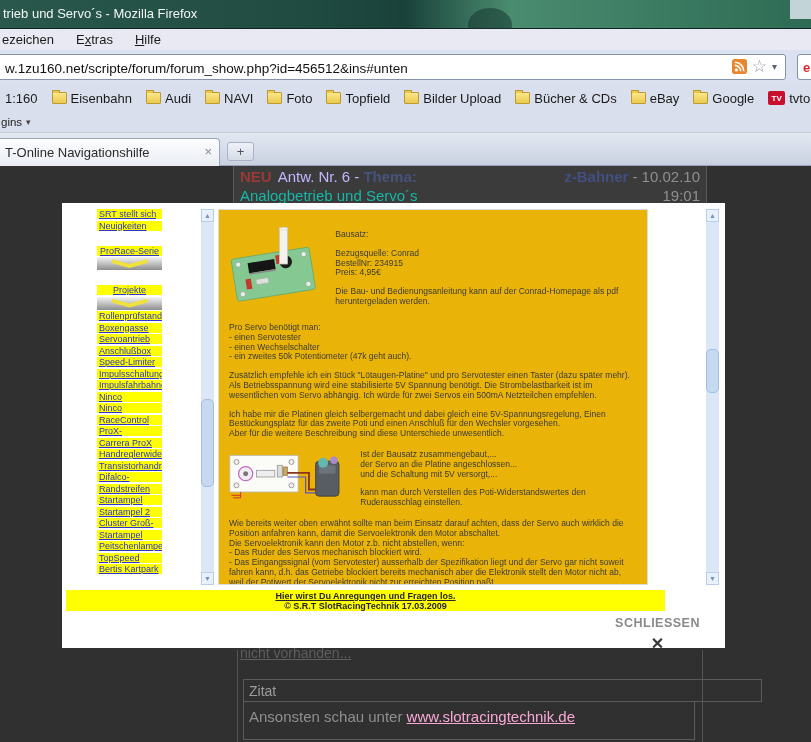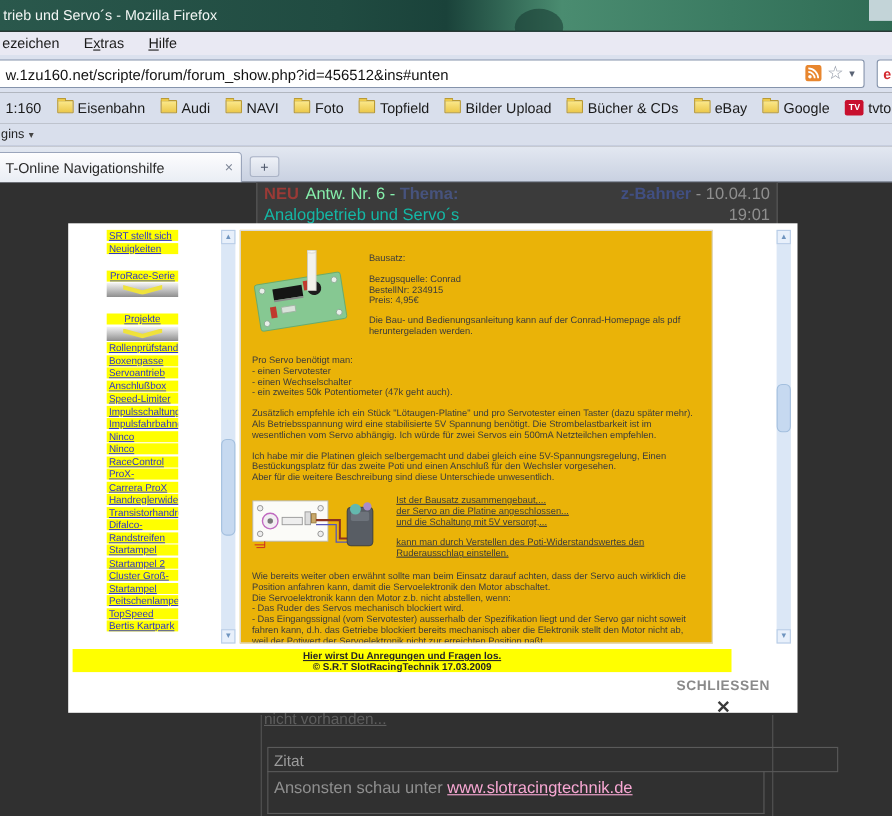"1:160" .bm { align-items: flex-start -> center }
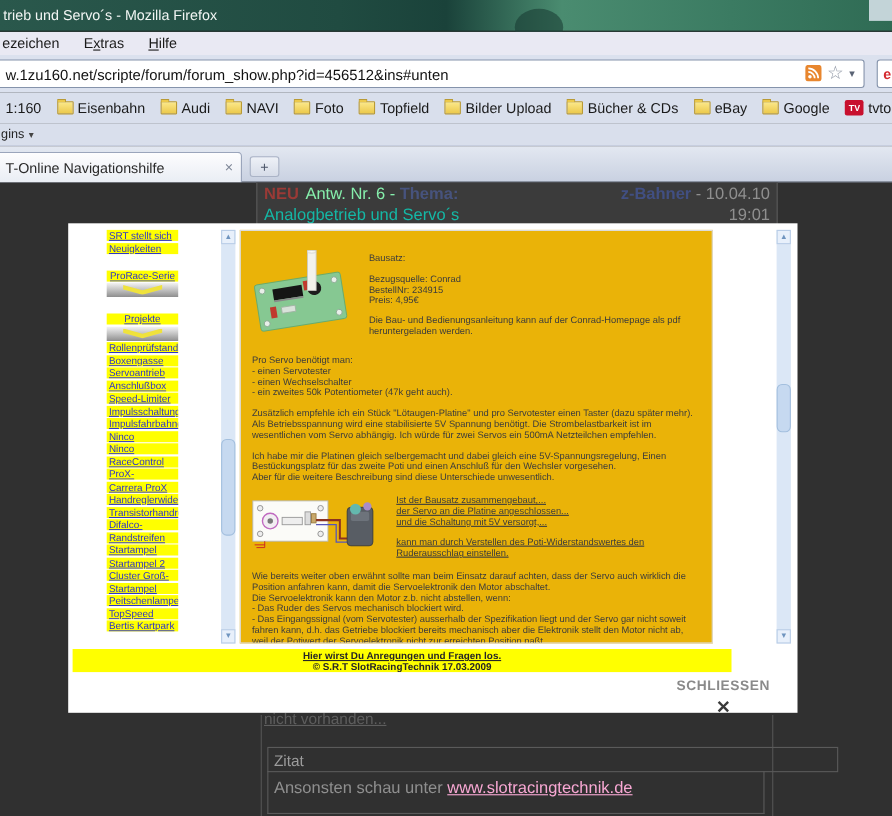"Antw. Nr. 6 -" .fh-answer { color: #86efac -> #c4b5fd }
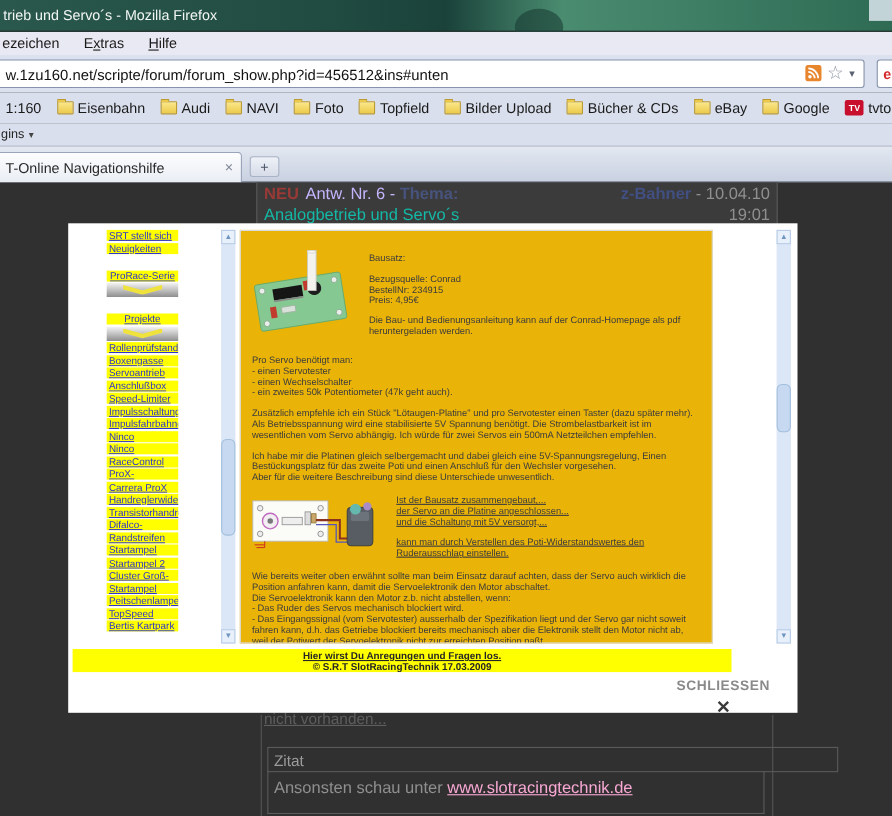"- 10.04.10" span.fh-date { text: 10.04.10 -> 10.02.10 }
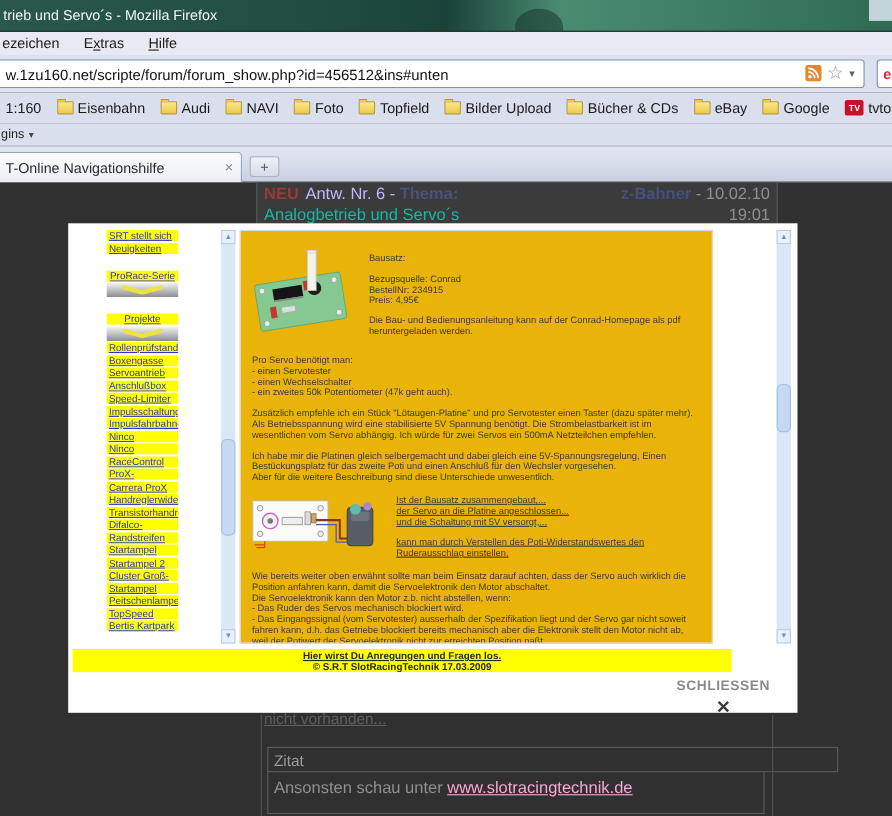"Ist der Bausatz zusammengebaut,..." .row3 { text-decoration: underline -> none }
